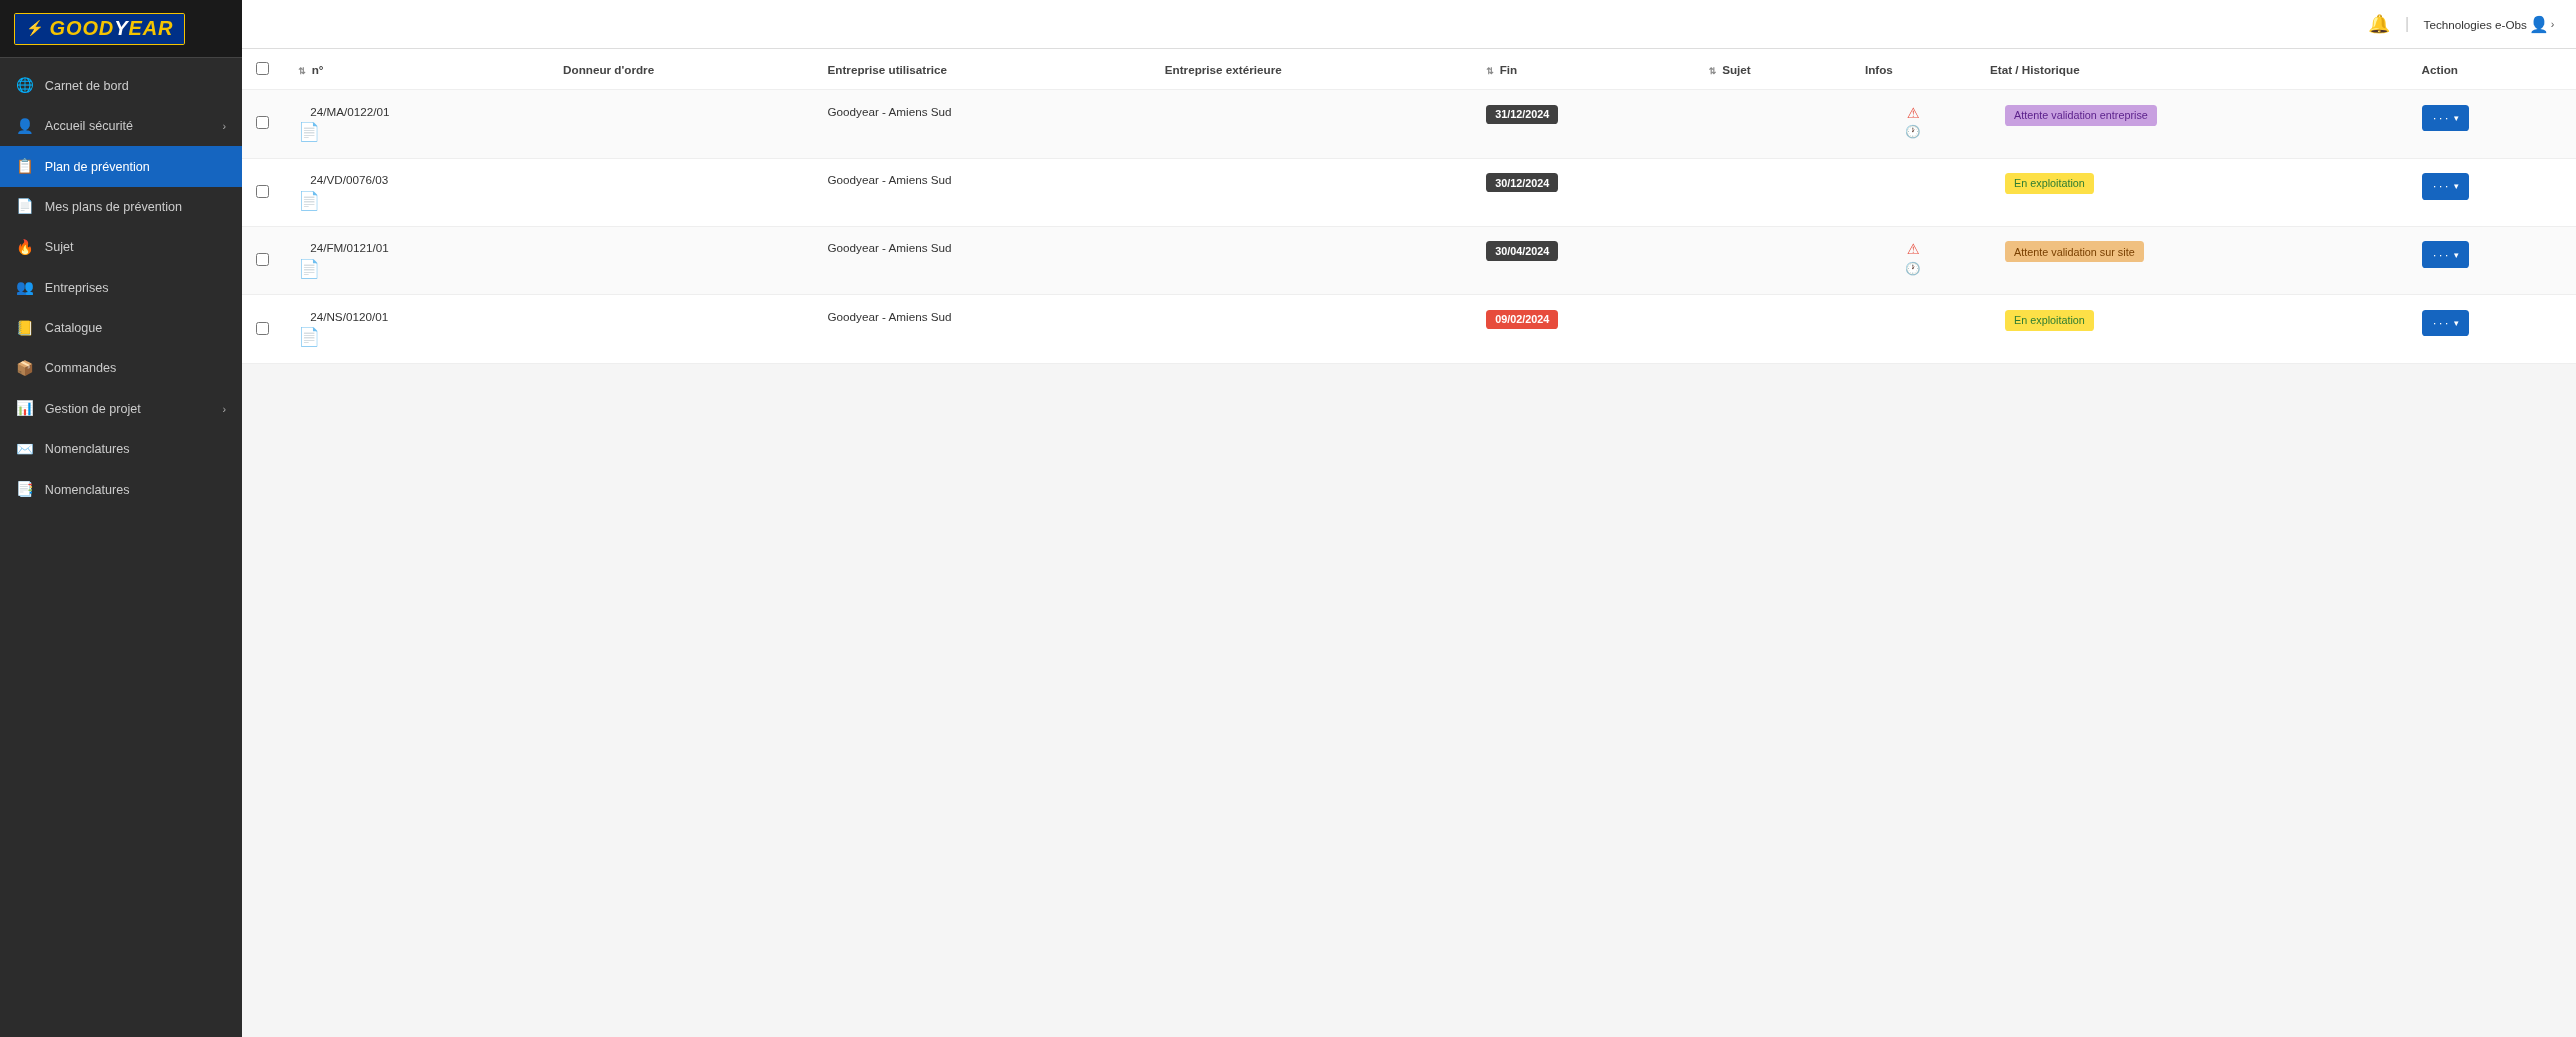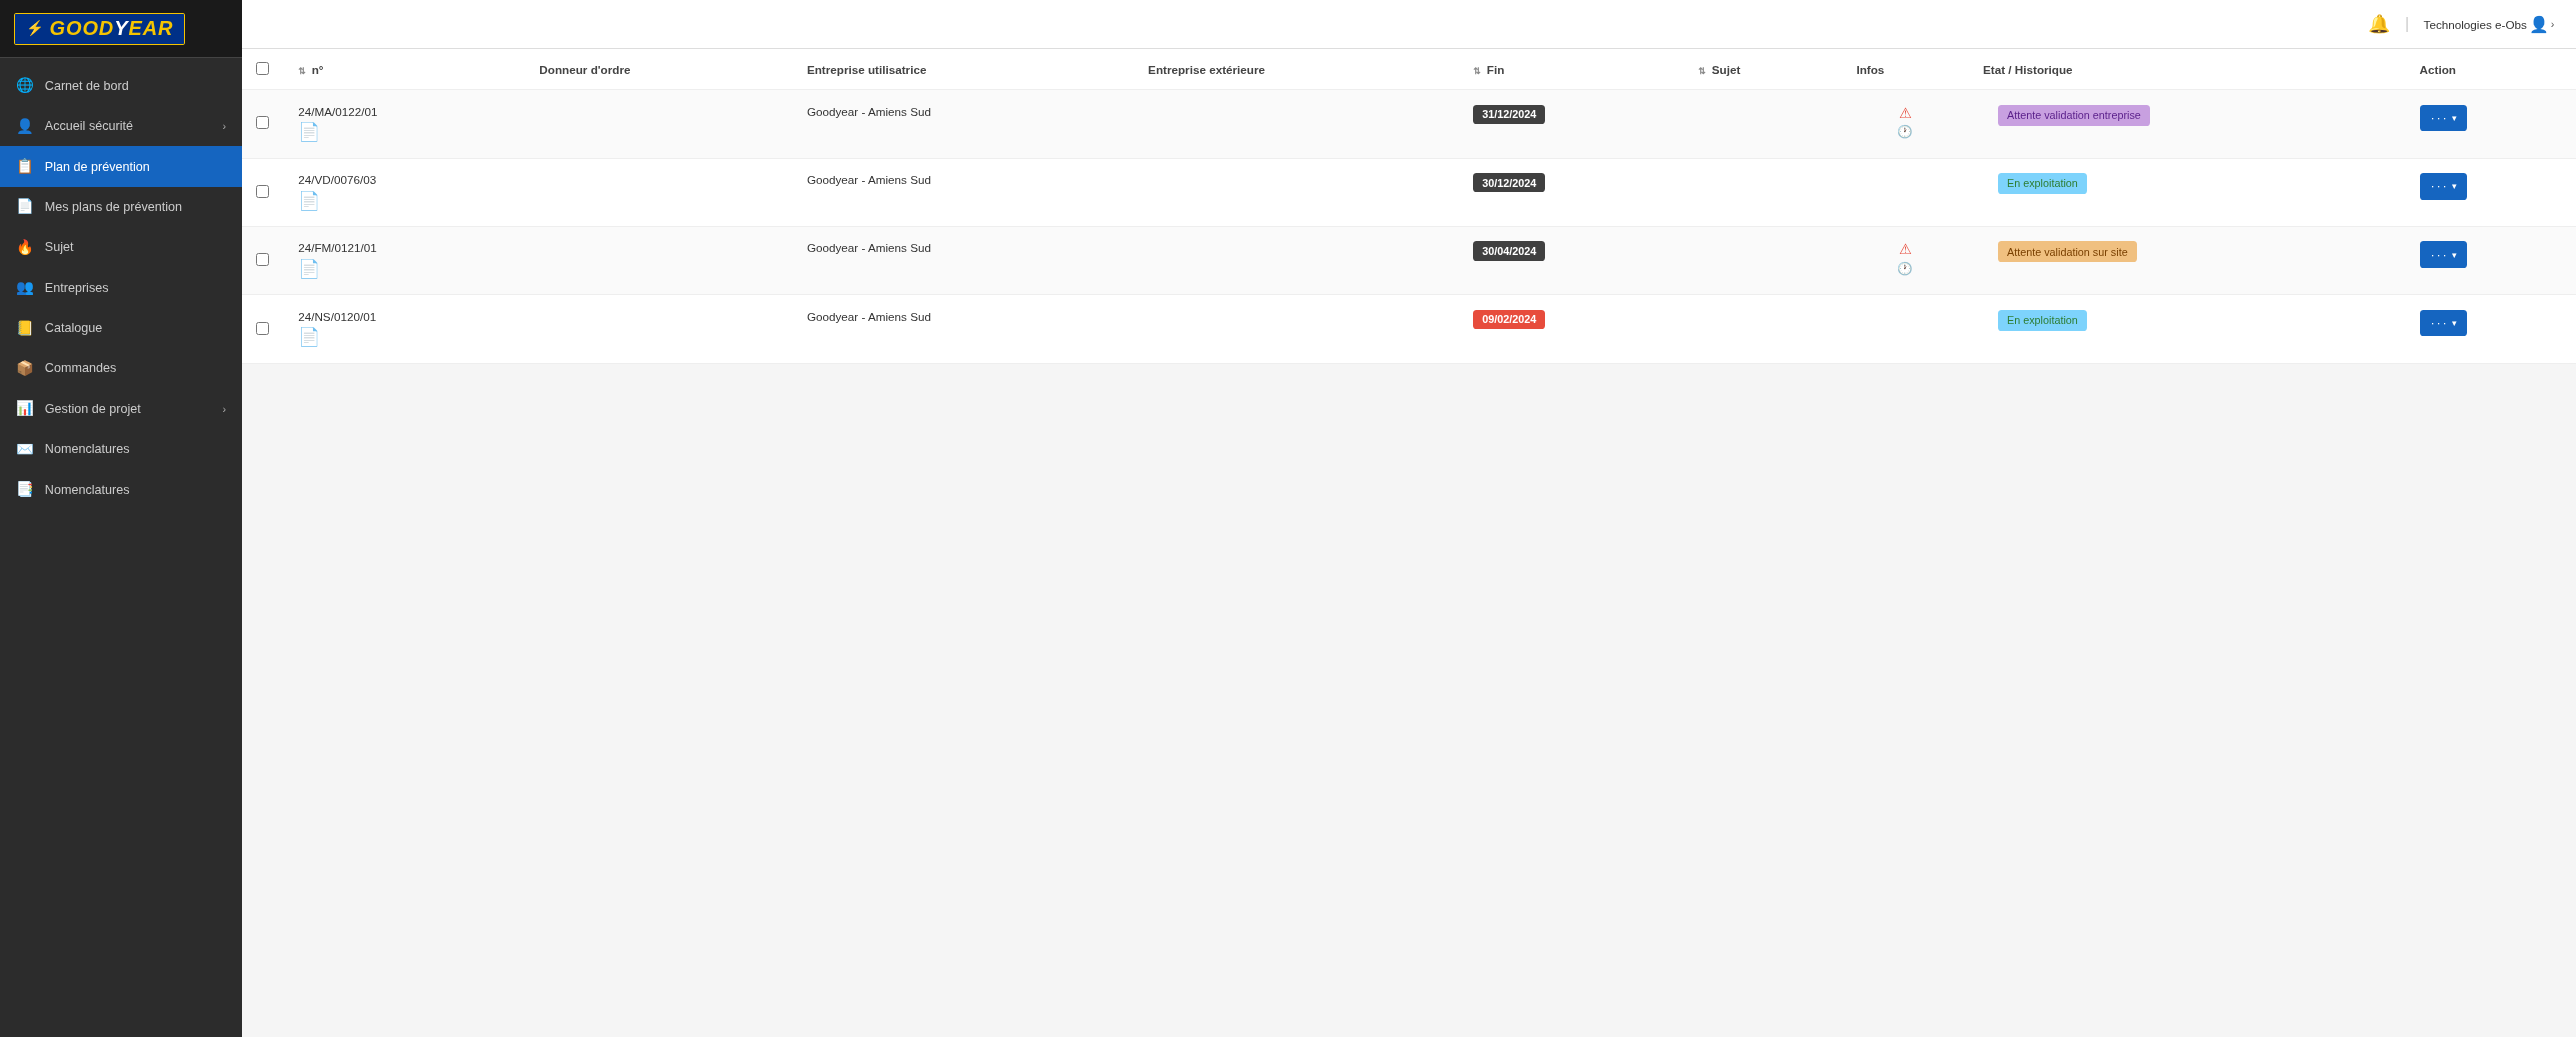"24/MA/0122/01" .record-id { margin-left: none -> 12px }
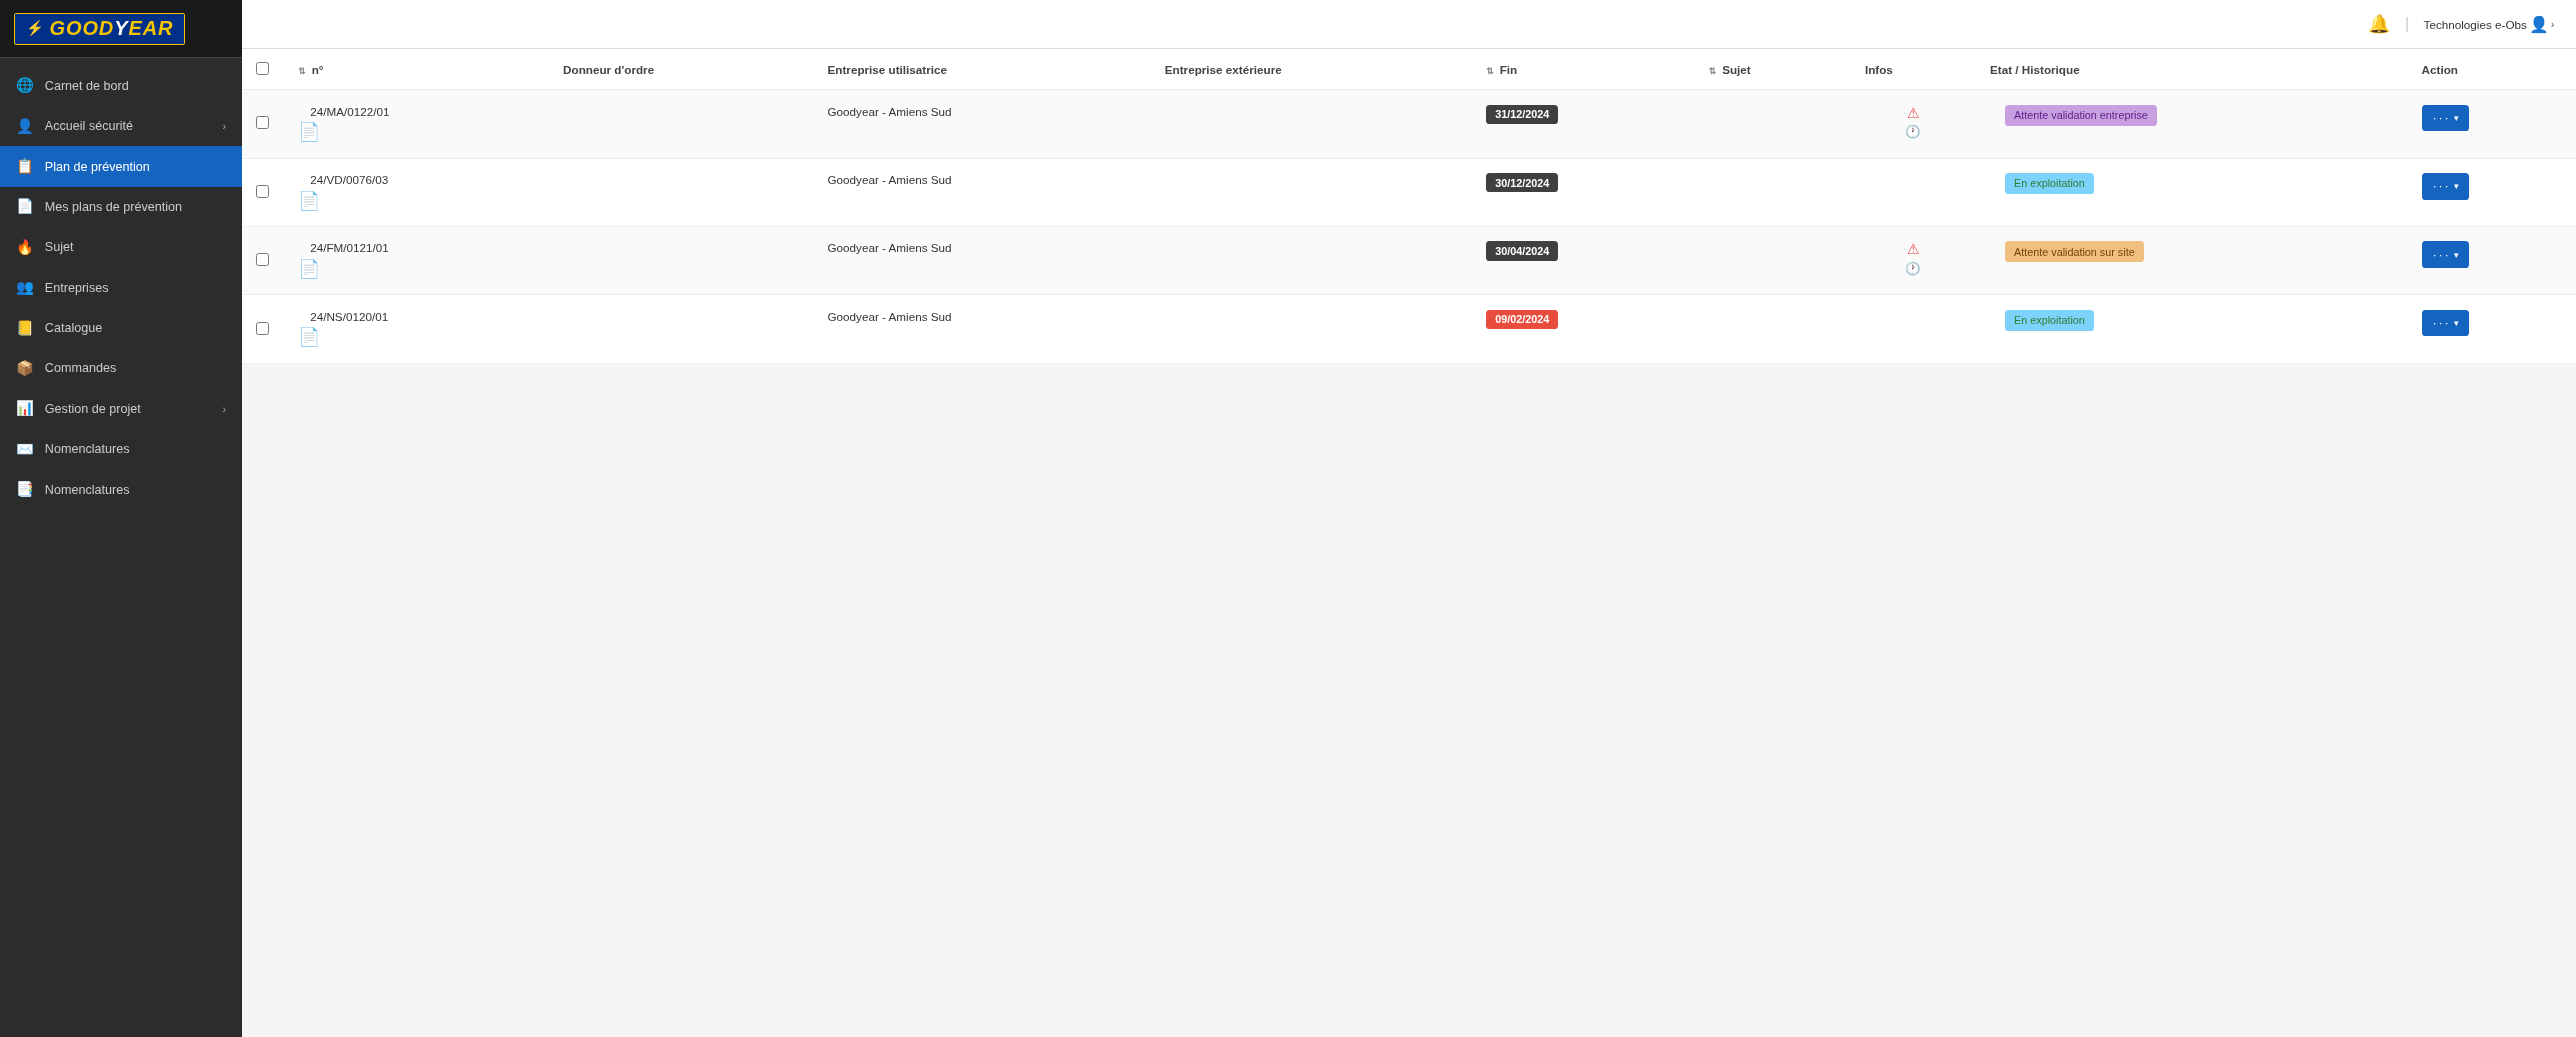"En exploitation" .status-green { background: #7dd3fc -> #fde047 }
